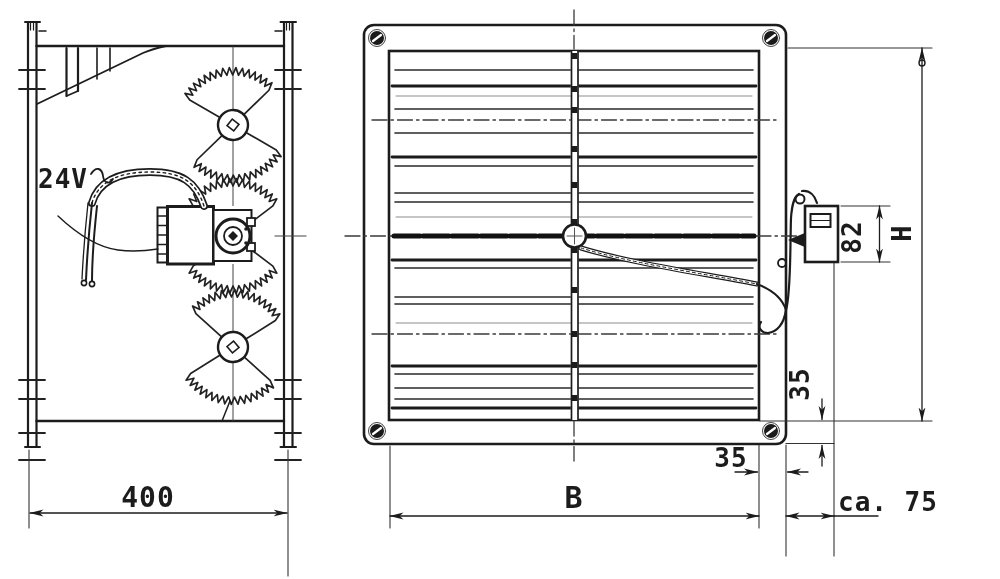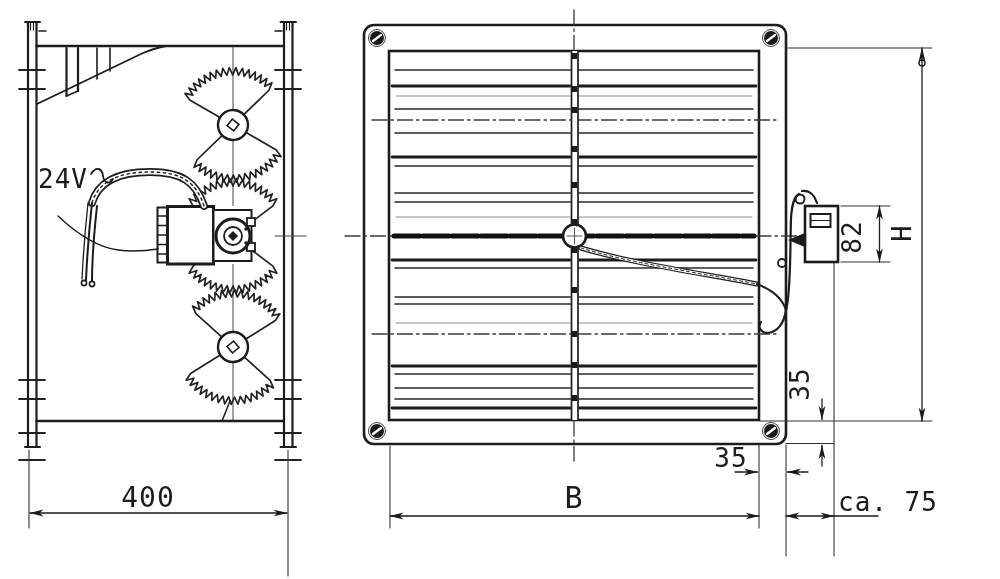"24V" .stage { font-weight: none -> bold }
